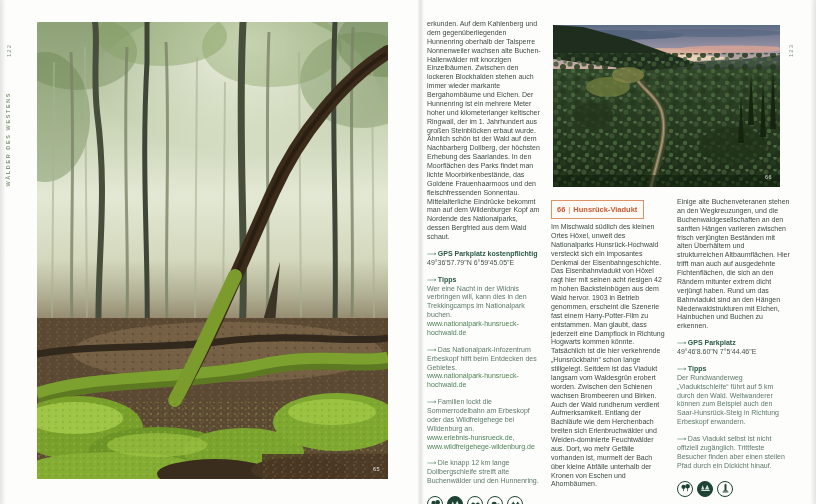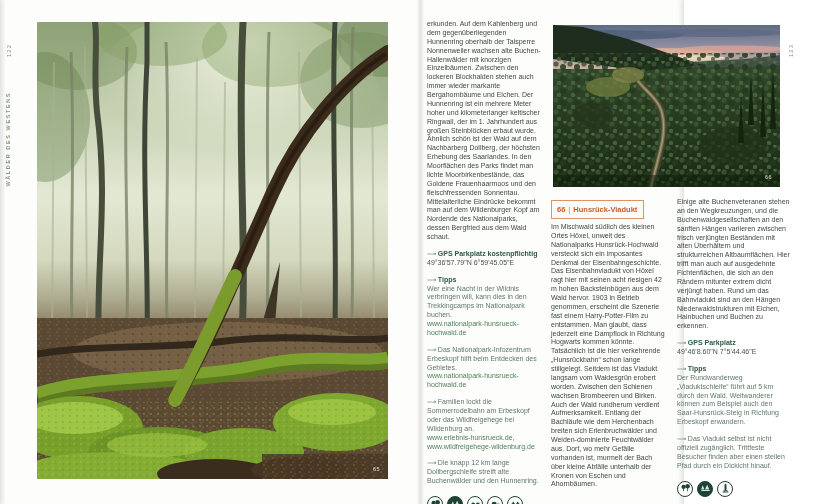"66" .spread { width: 684px -> 816px }
